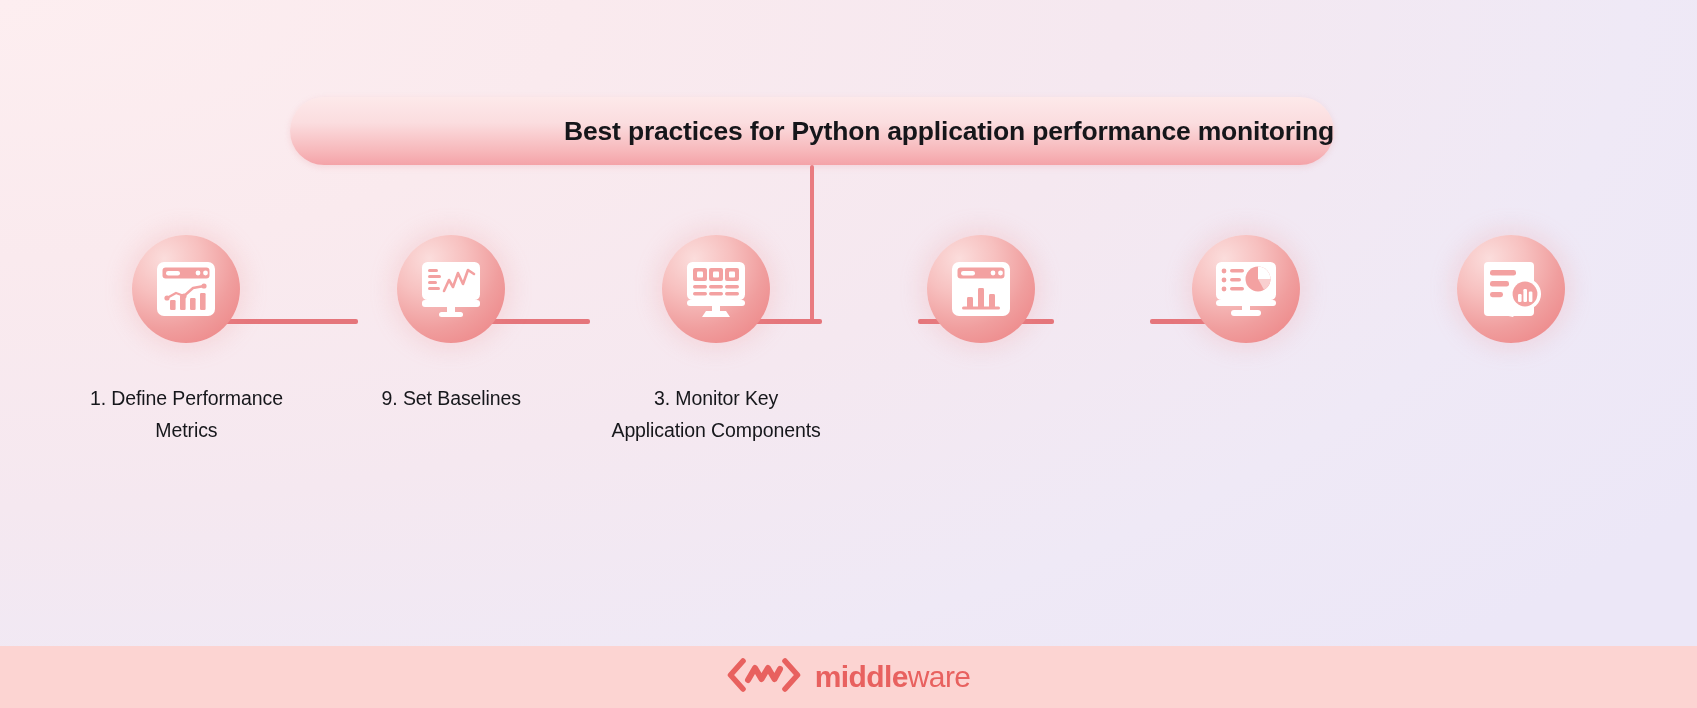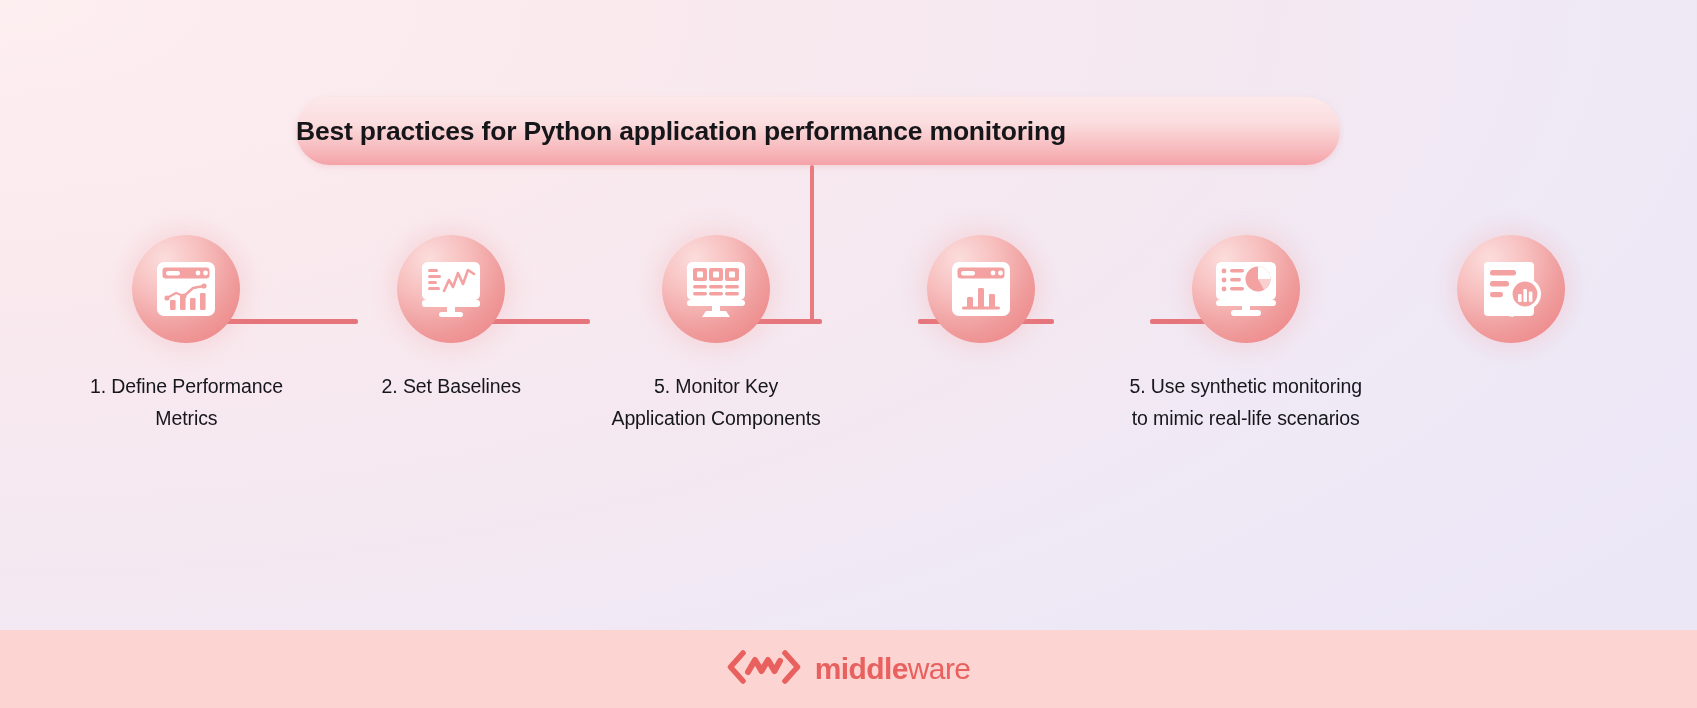"Best practices for Python application" #title-pill { justify-content: flex-start -> flex-end; left: 296px -> 290px }
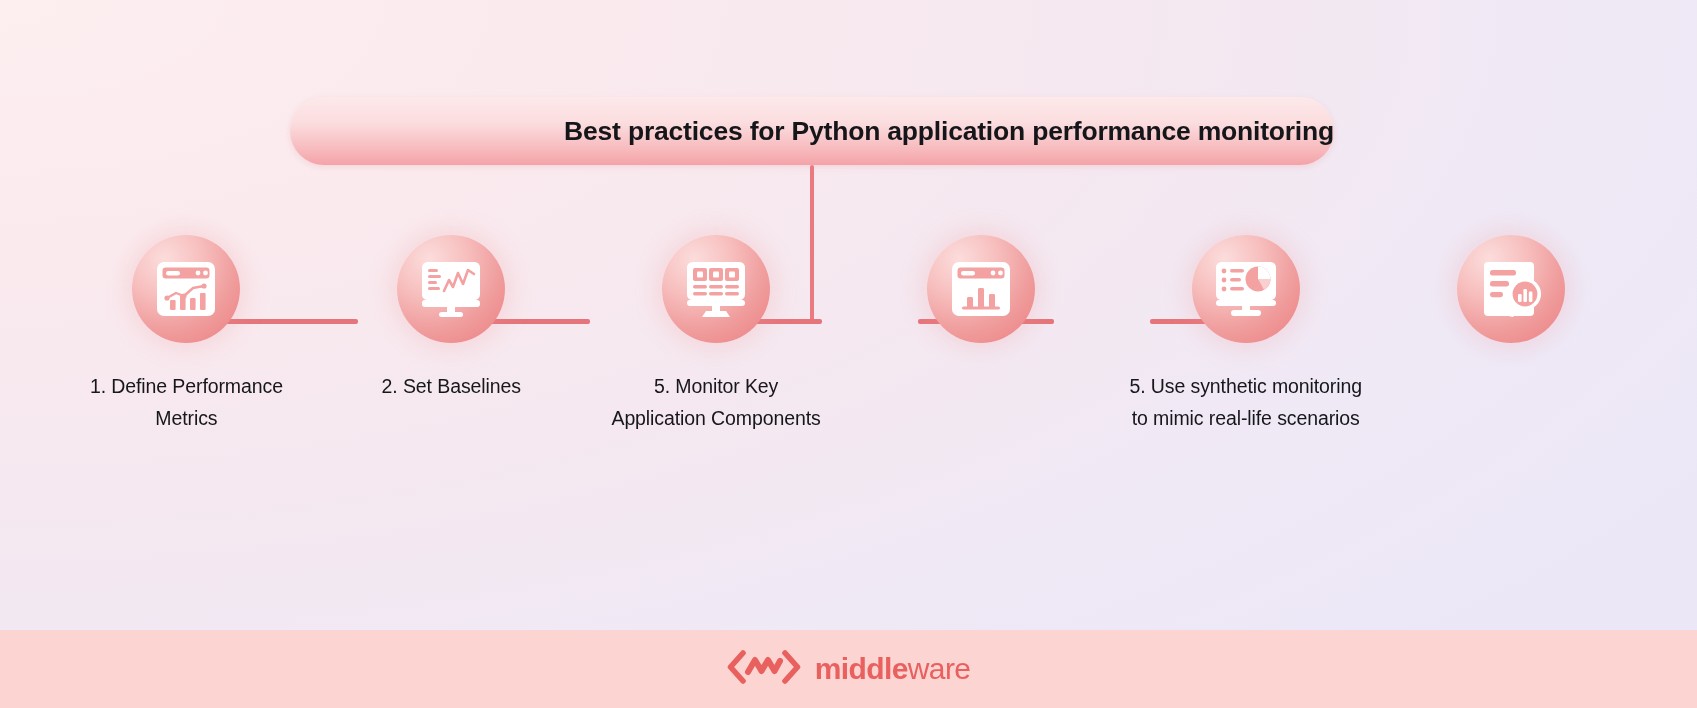"1. Define Performance Metrics" .step-label { margin-top: 28px -> 40px }
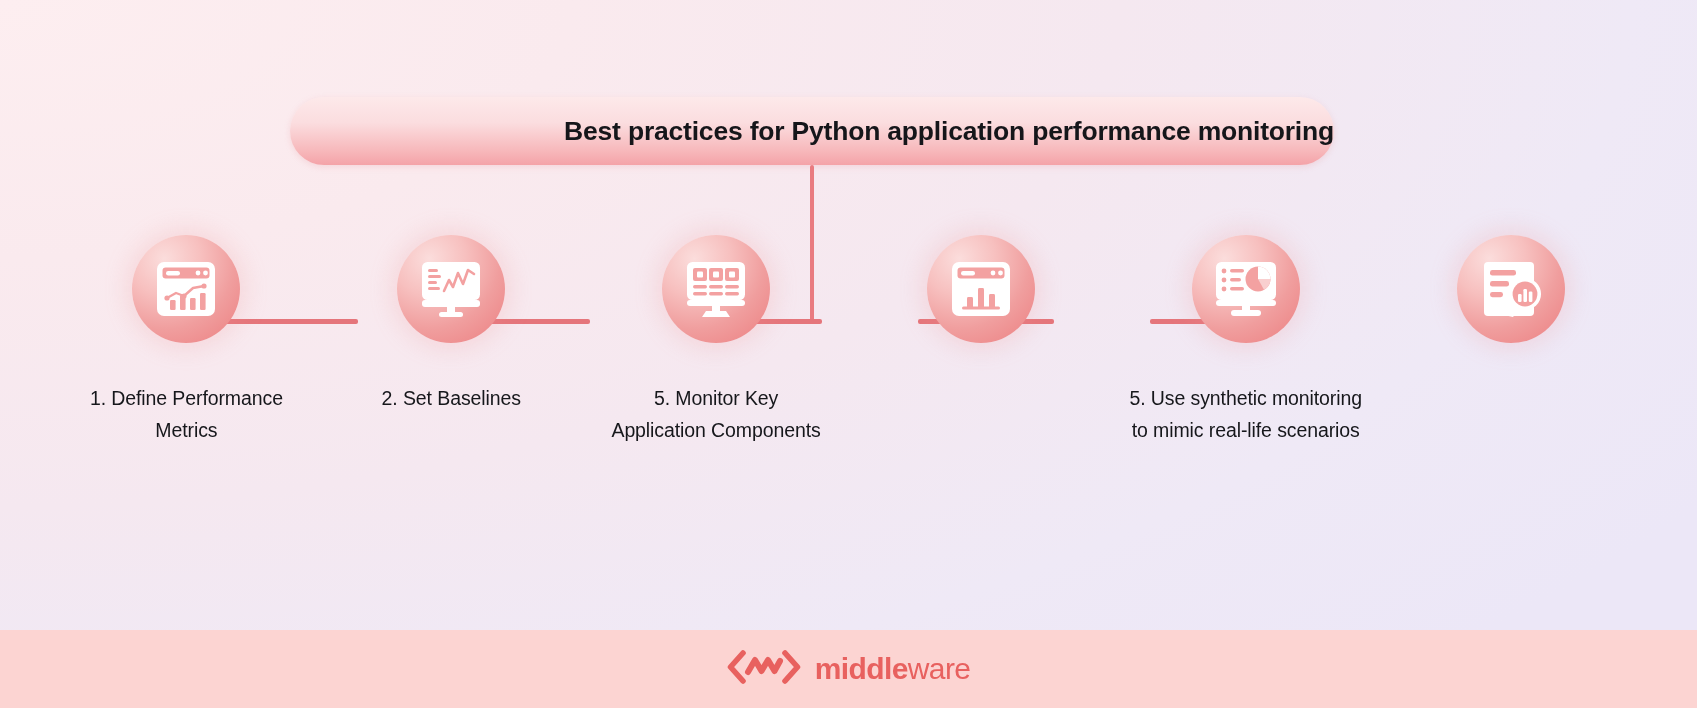"2. Set Baselines" div.step-label { text: 2 -> 9 }
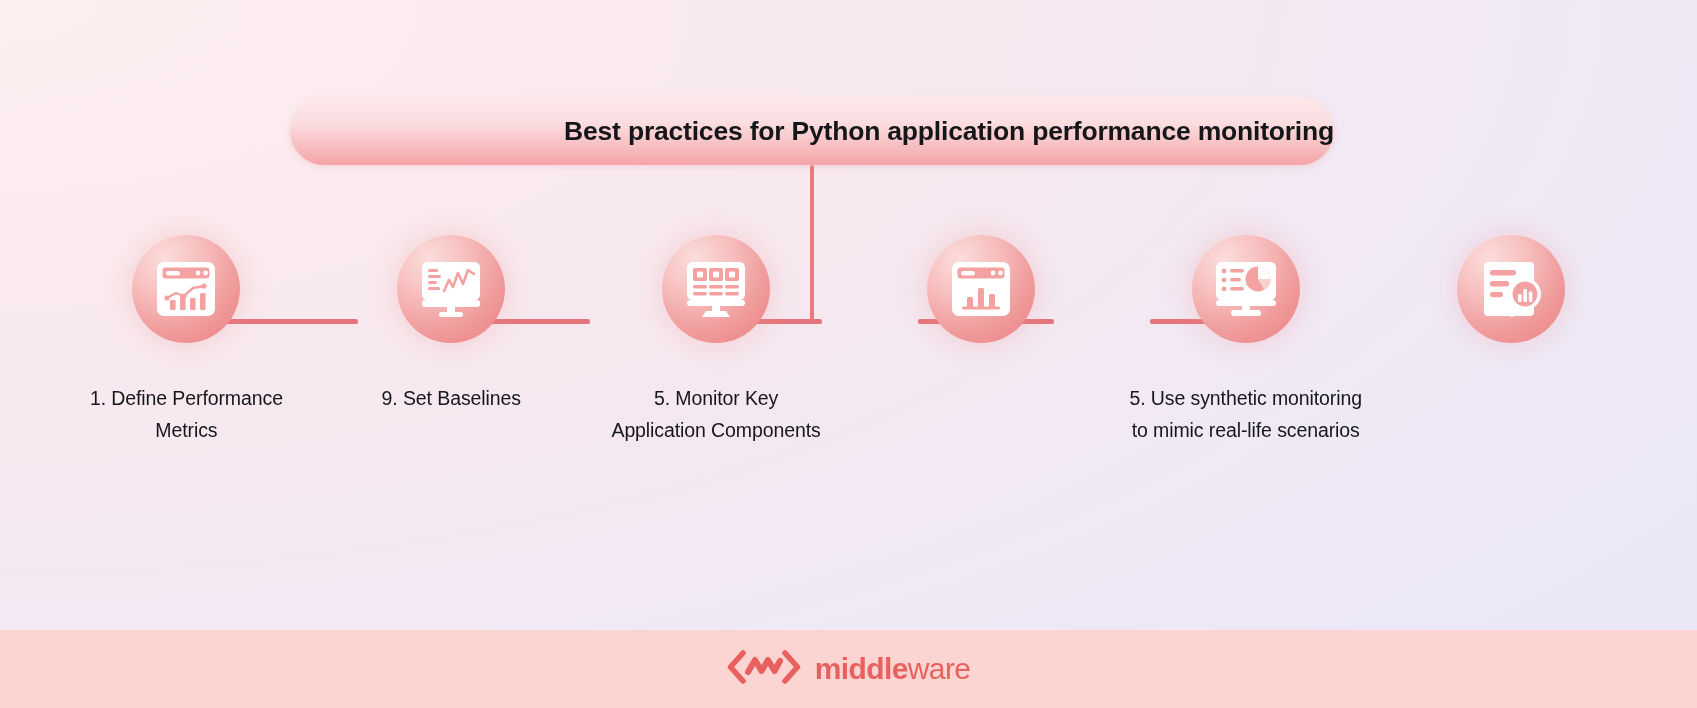"5. Monitor Key Application Components" div.step-label { text: 5 -> 3 }
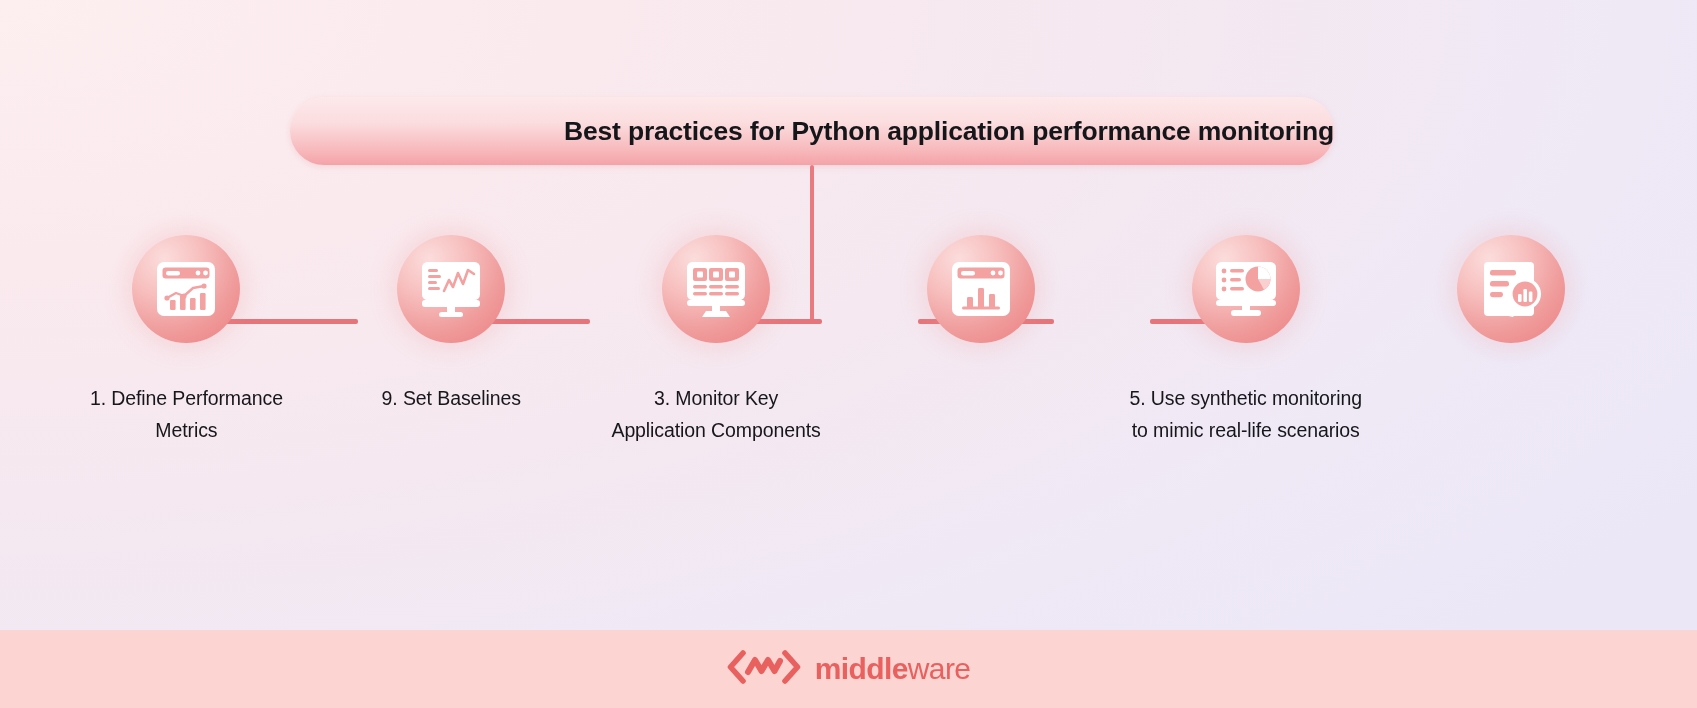"5. Use synthetic monitoring to" div.step-label { html: <div>5. Use synthetic monitoring to mimic real-life scenarios</div> -> none }
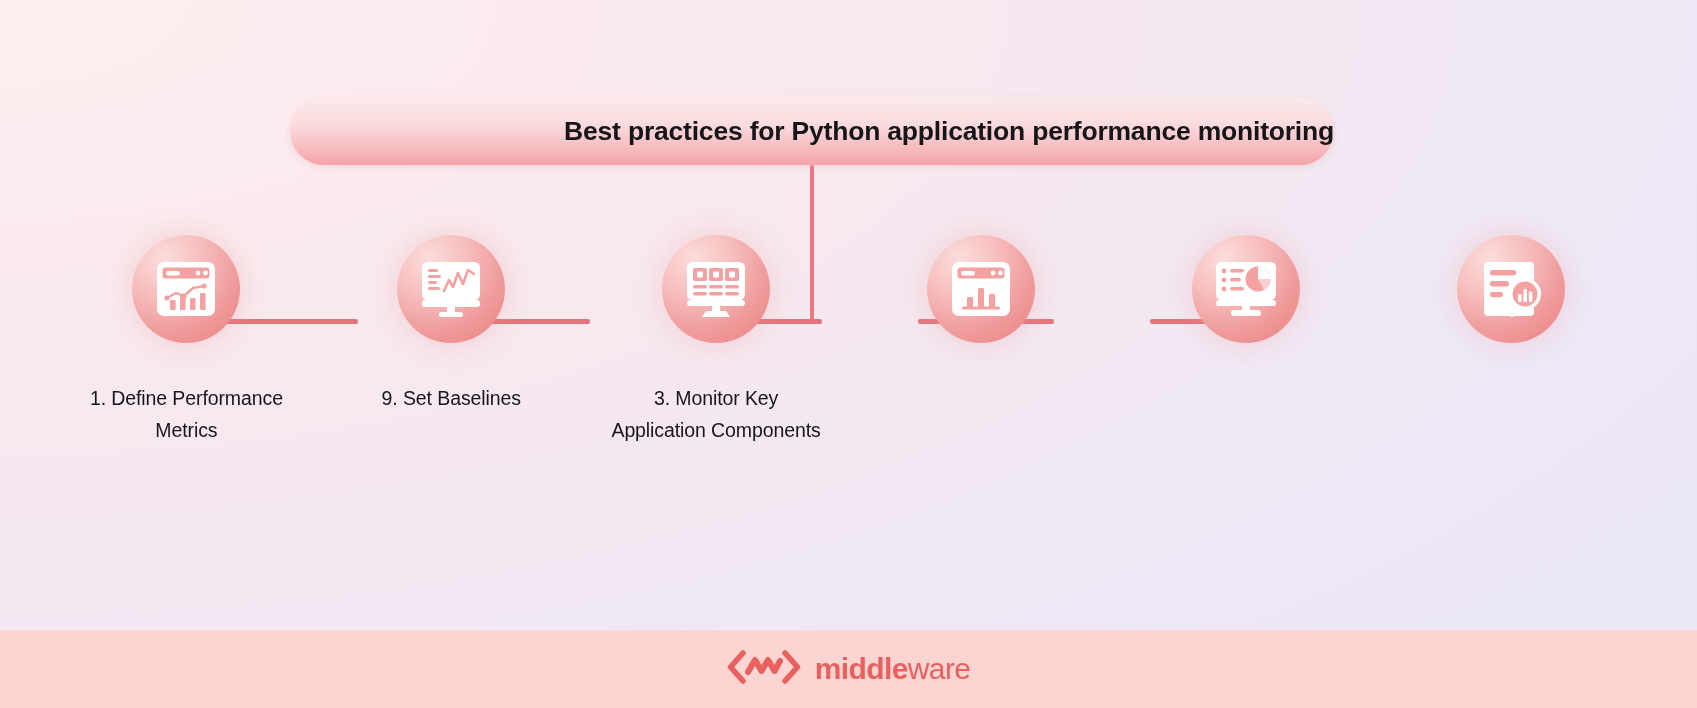"middleware" #footer { height: 78px -> 62px }
